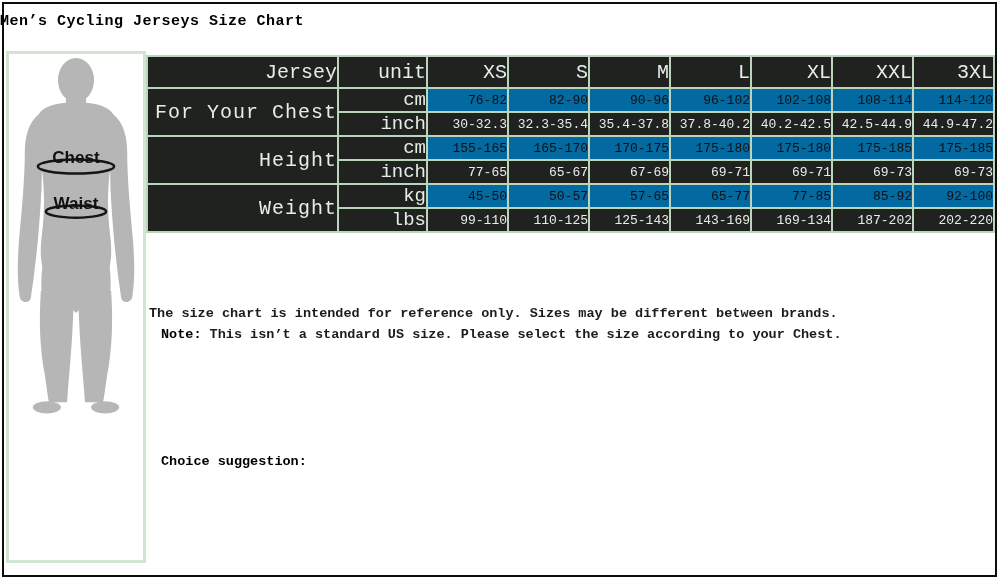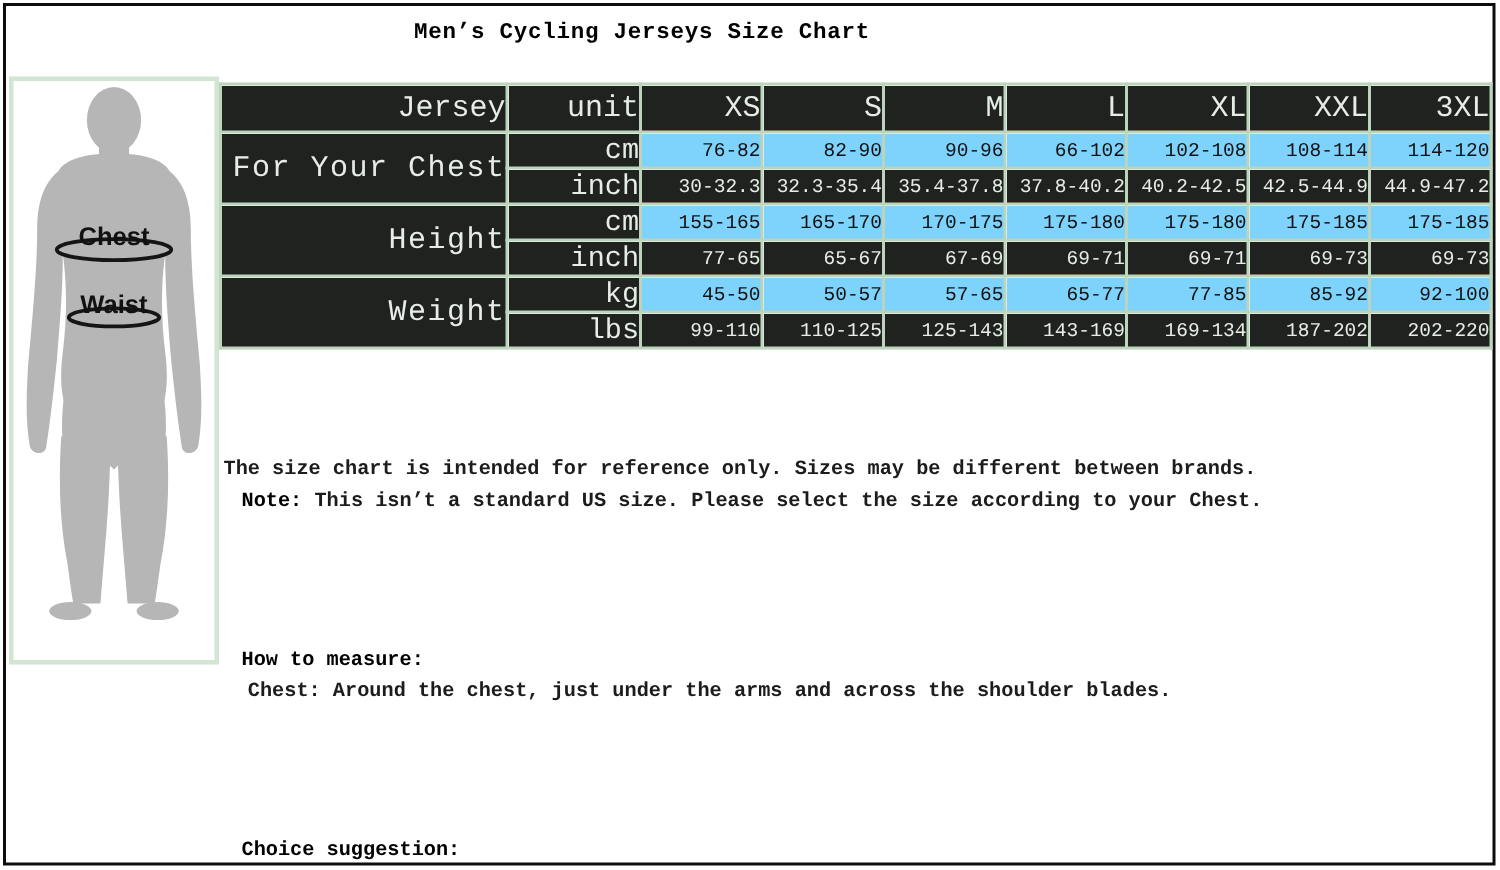"Men’s Cycling Jerseys Size Chart" .title { text-align: center -> left }
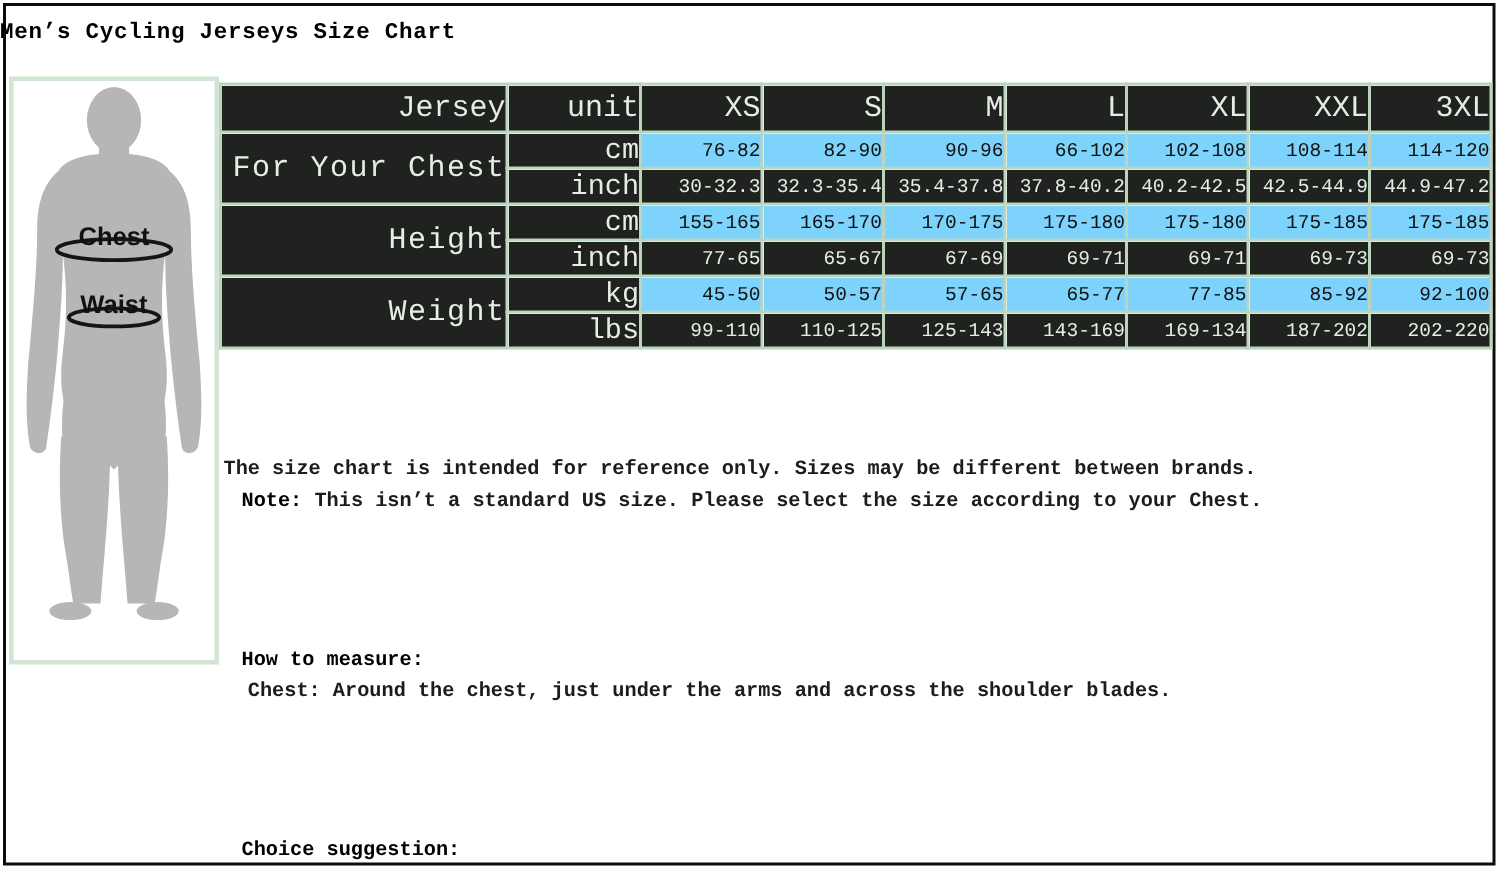"76-82" .light-cell { background: #7dd3fc -> #0369a1 }
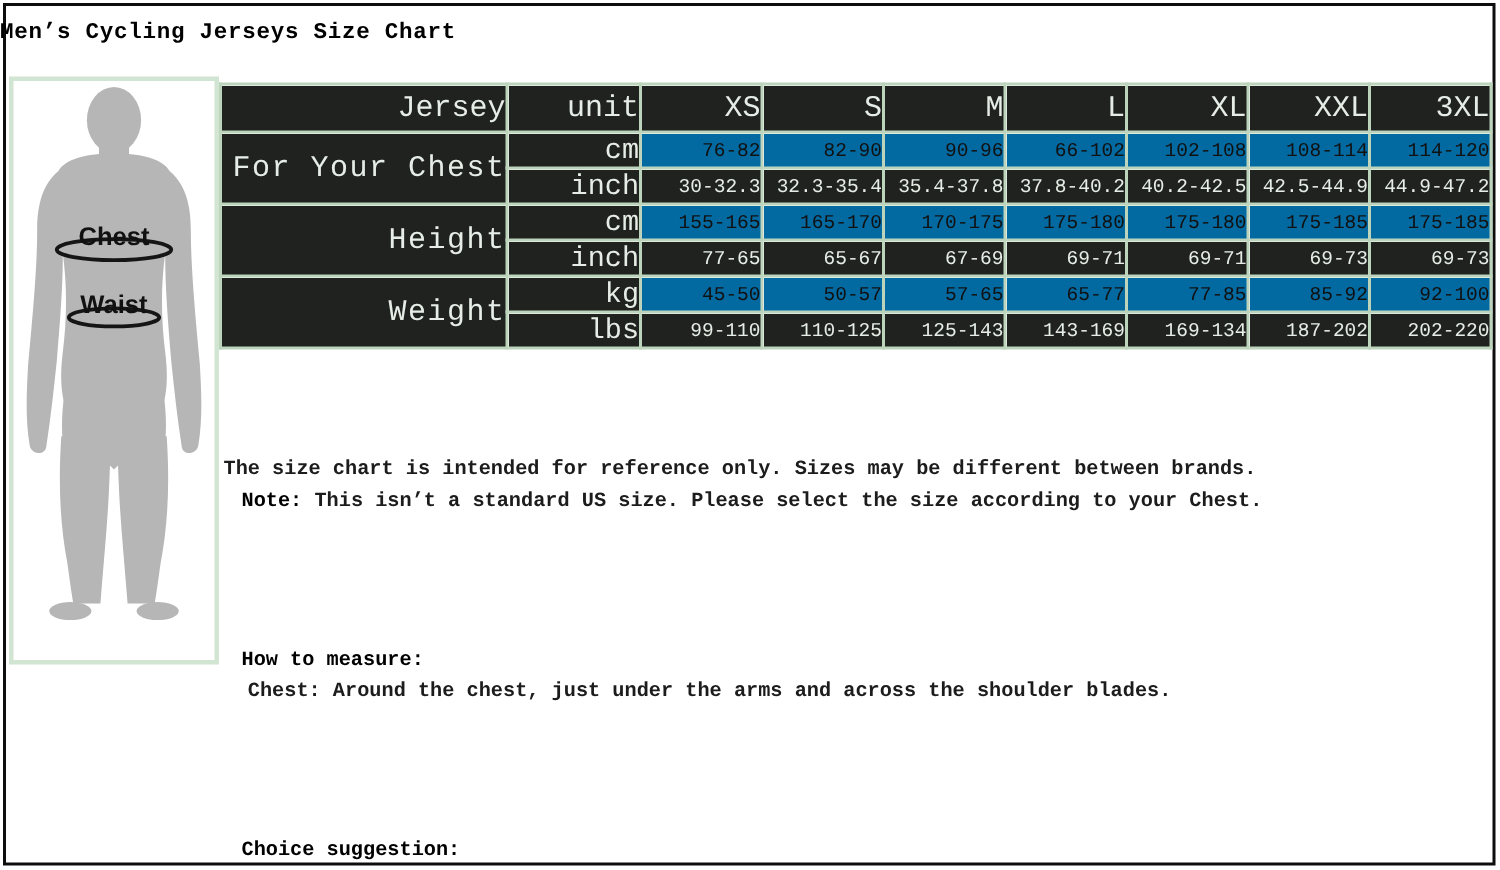"66-102" td.light-cell { text: 66-102 -> 96-102 }
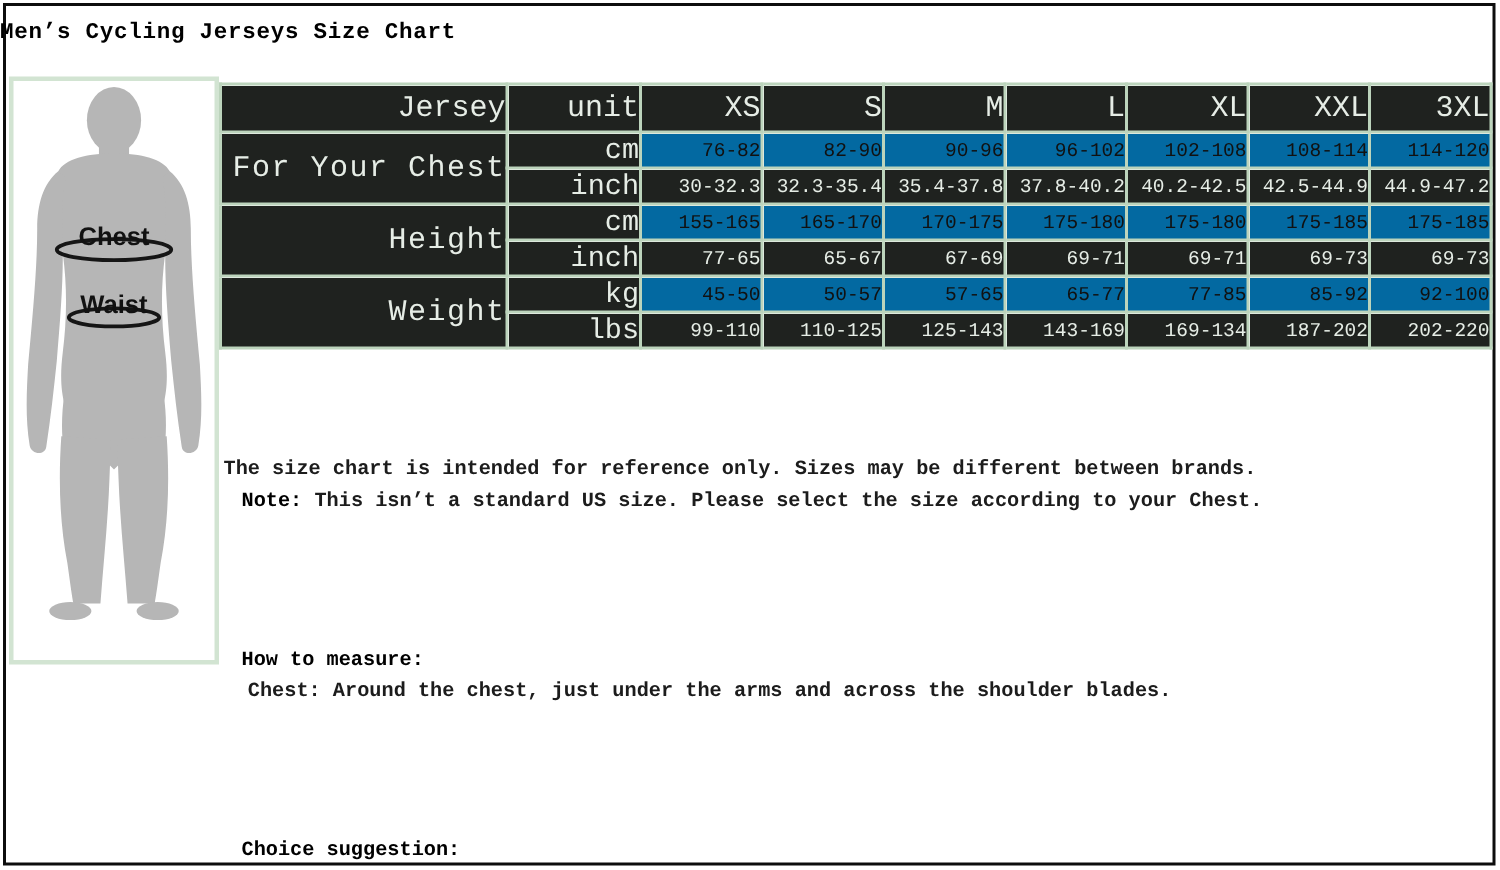"Chest" .figure-panel { height: 392px -> 512px }
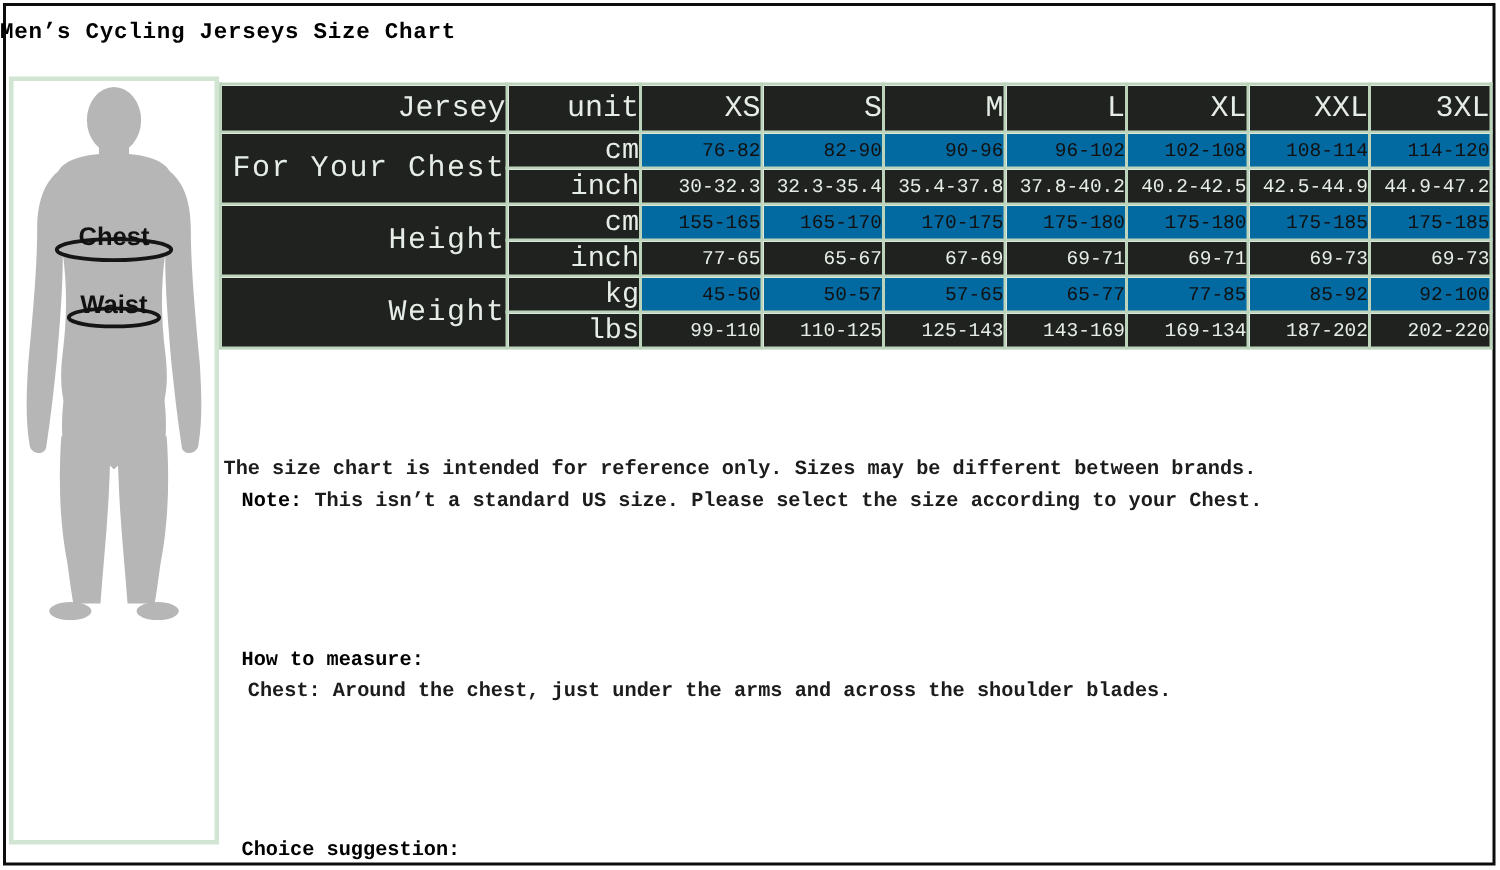"How to measure:" p { html: <p><b>How to measure:</b><br><span> Chest: Around the chest, just under the arms and across the shoulder blades.</span></p> -> none }
